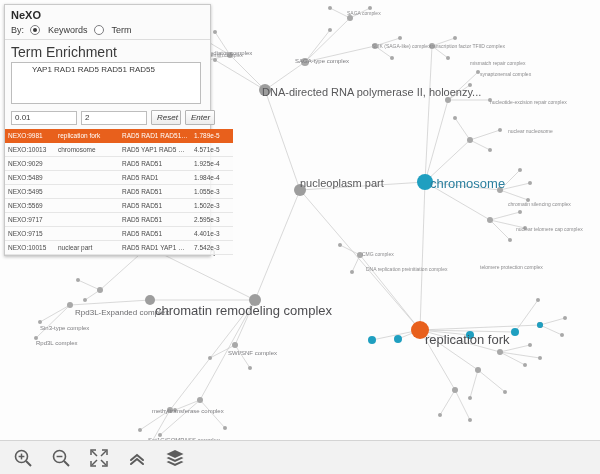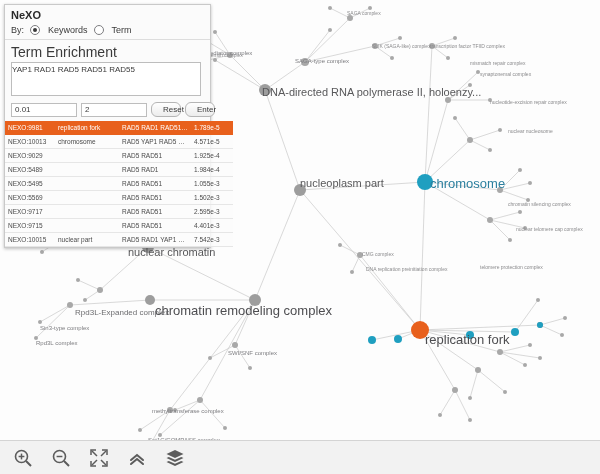"YAP1 RAD1 RAD5 RAD51 RAD55" #term-area { height: 34px -> 42px; padding: 2px 0 -> 2px 20px }
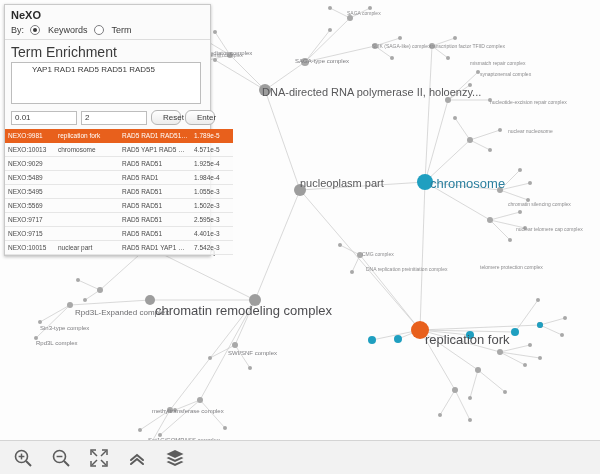"Reset" .btn { border-radius: 6px -> 1px; font-style: none -> italic; padding: 0 11px -> 0 5px }
